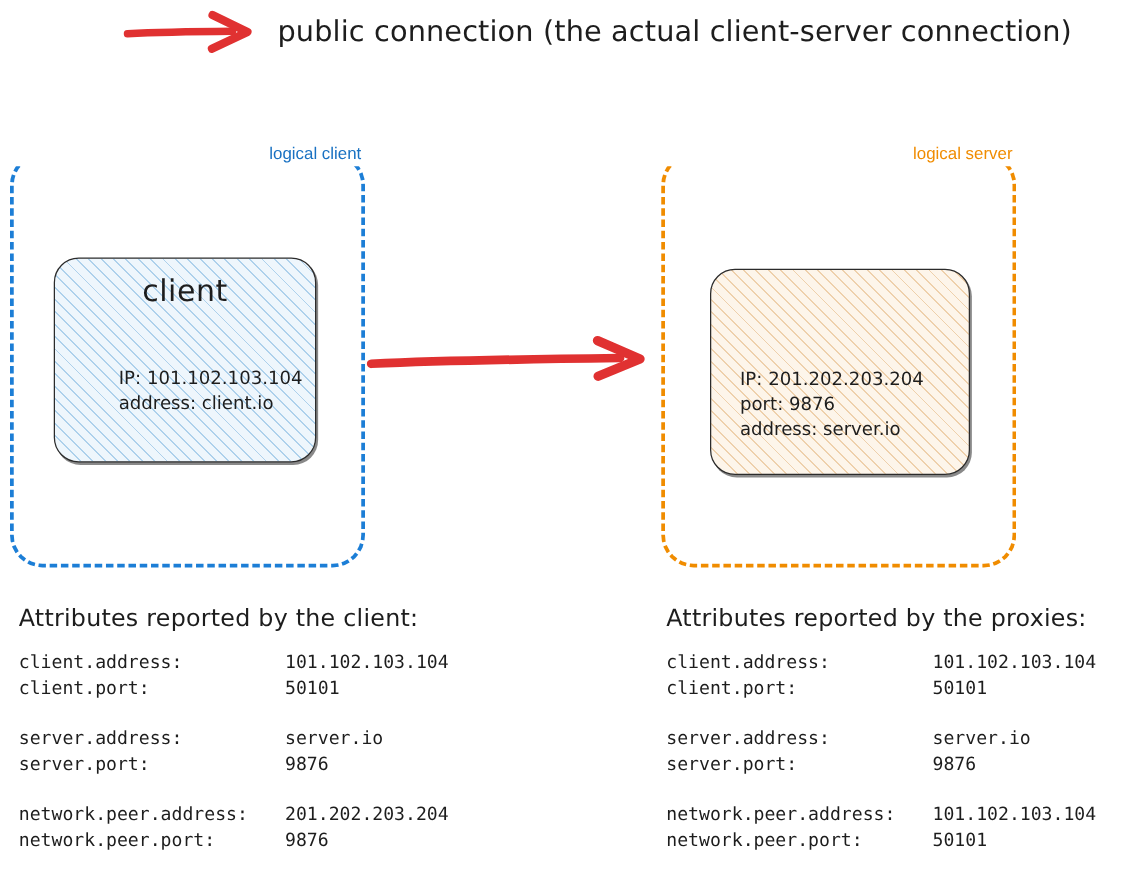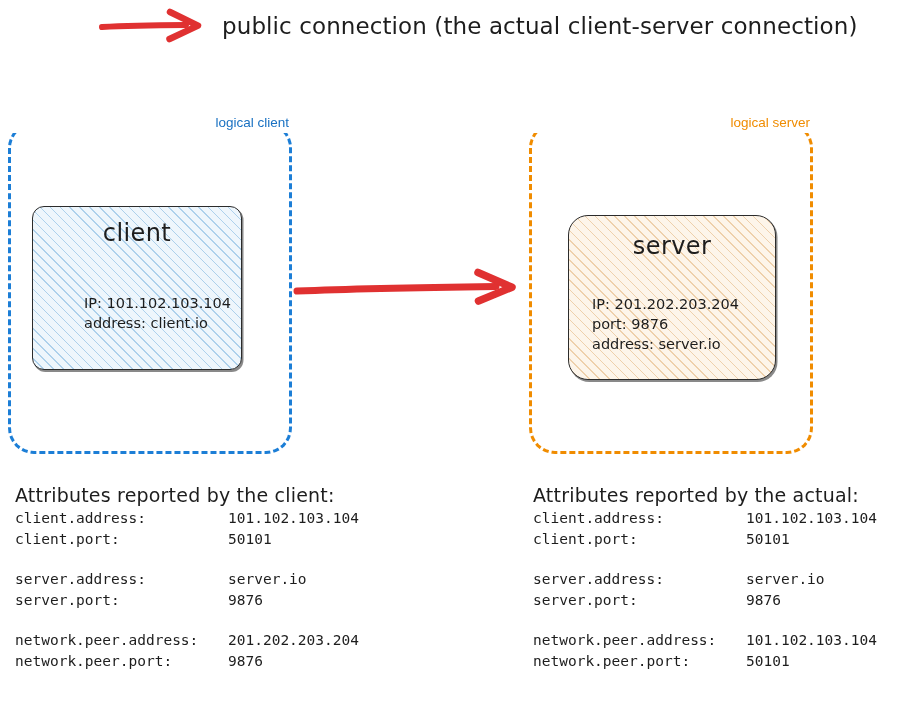"client" div.node-box { border-radius: 12px -> none; left: 21px -> 32px }
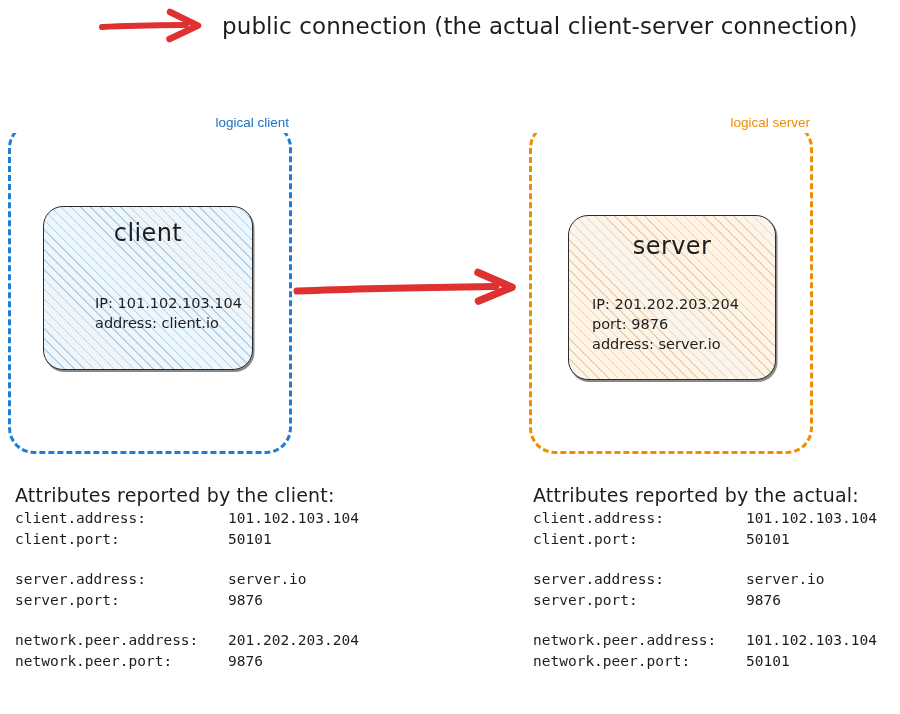"server" div.node-title { html: <div>server</div> -> none }
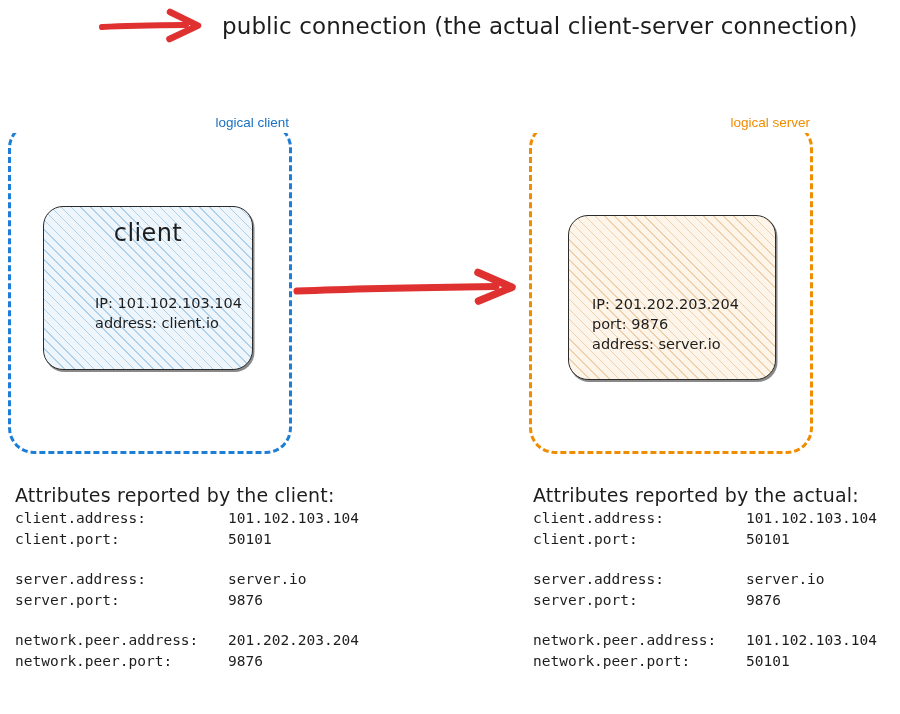"Attributes reported by the client:" .attr-heading { margin: 0 0 2px 0 -> 0 0 14px 0 }
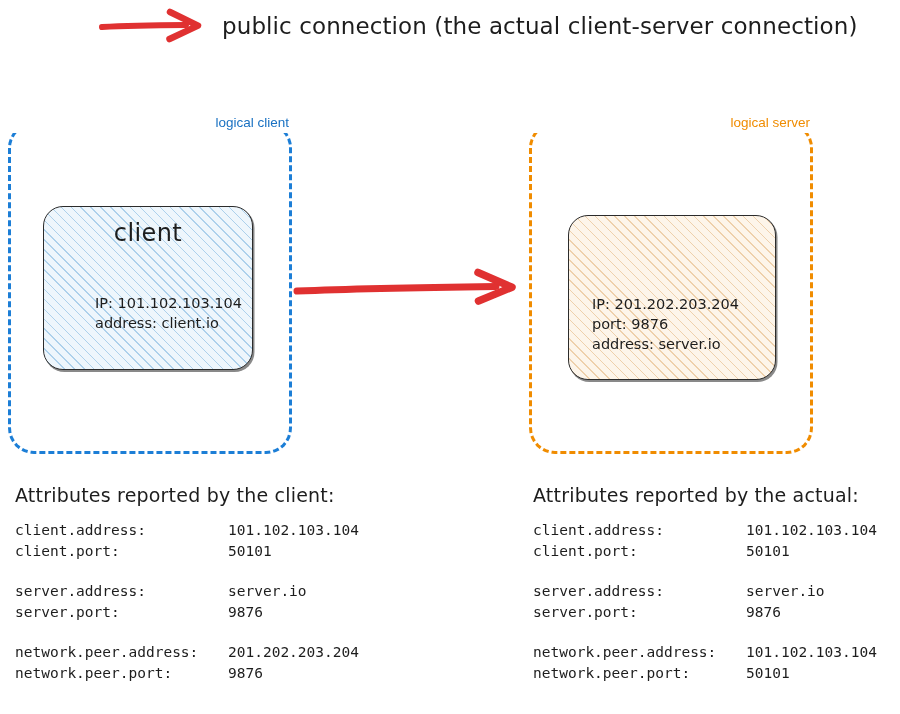"Attributes reported by the actual:" div.attr-heading { text: actual -> proxies }
